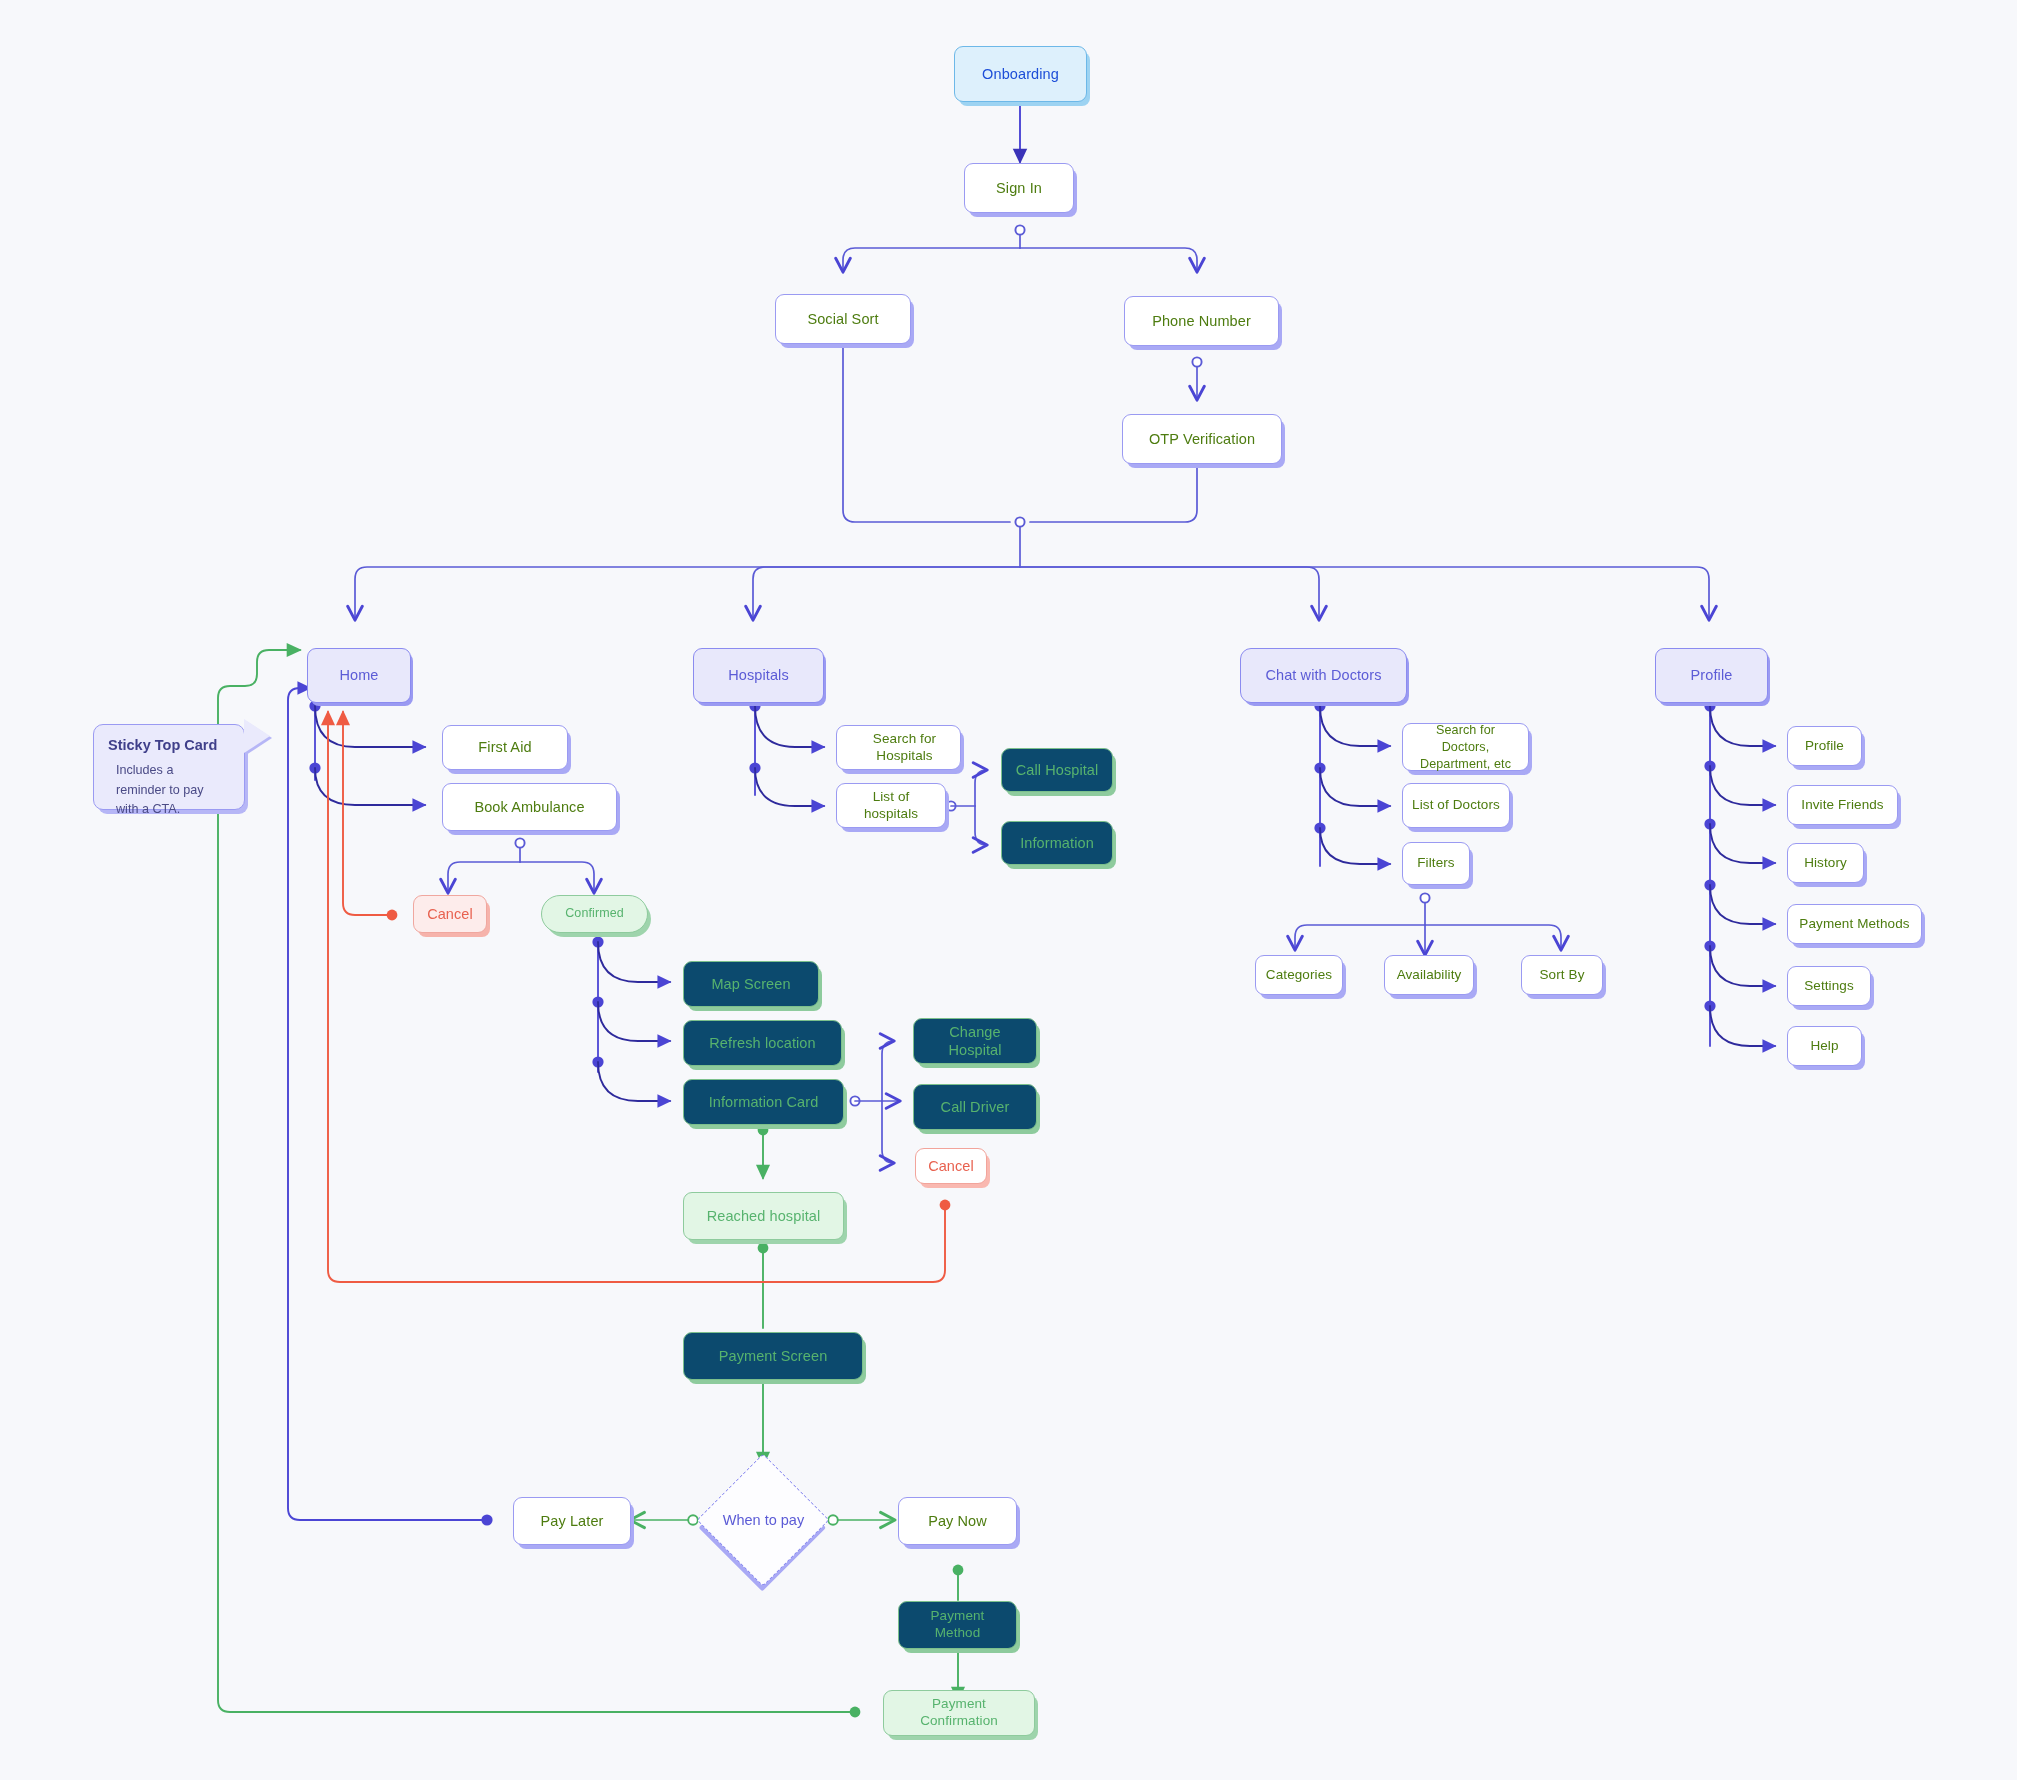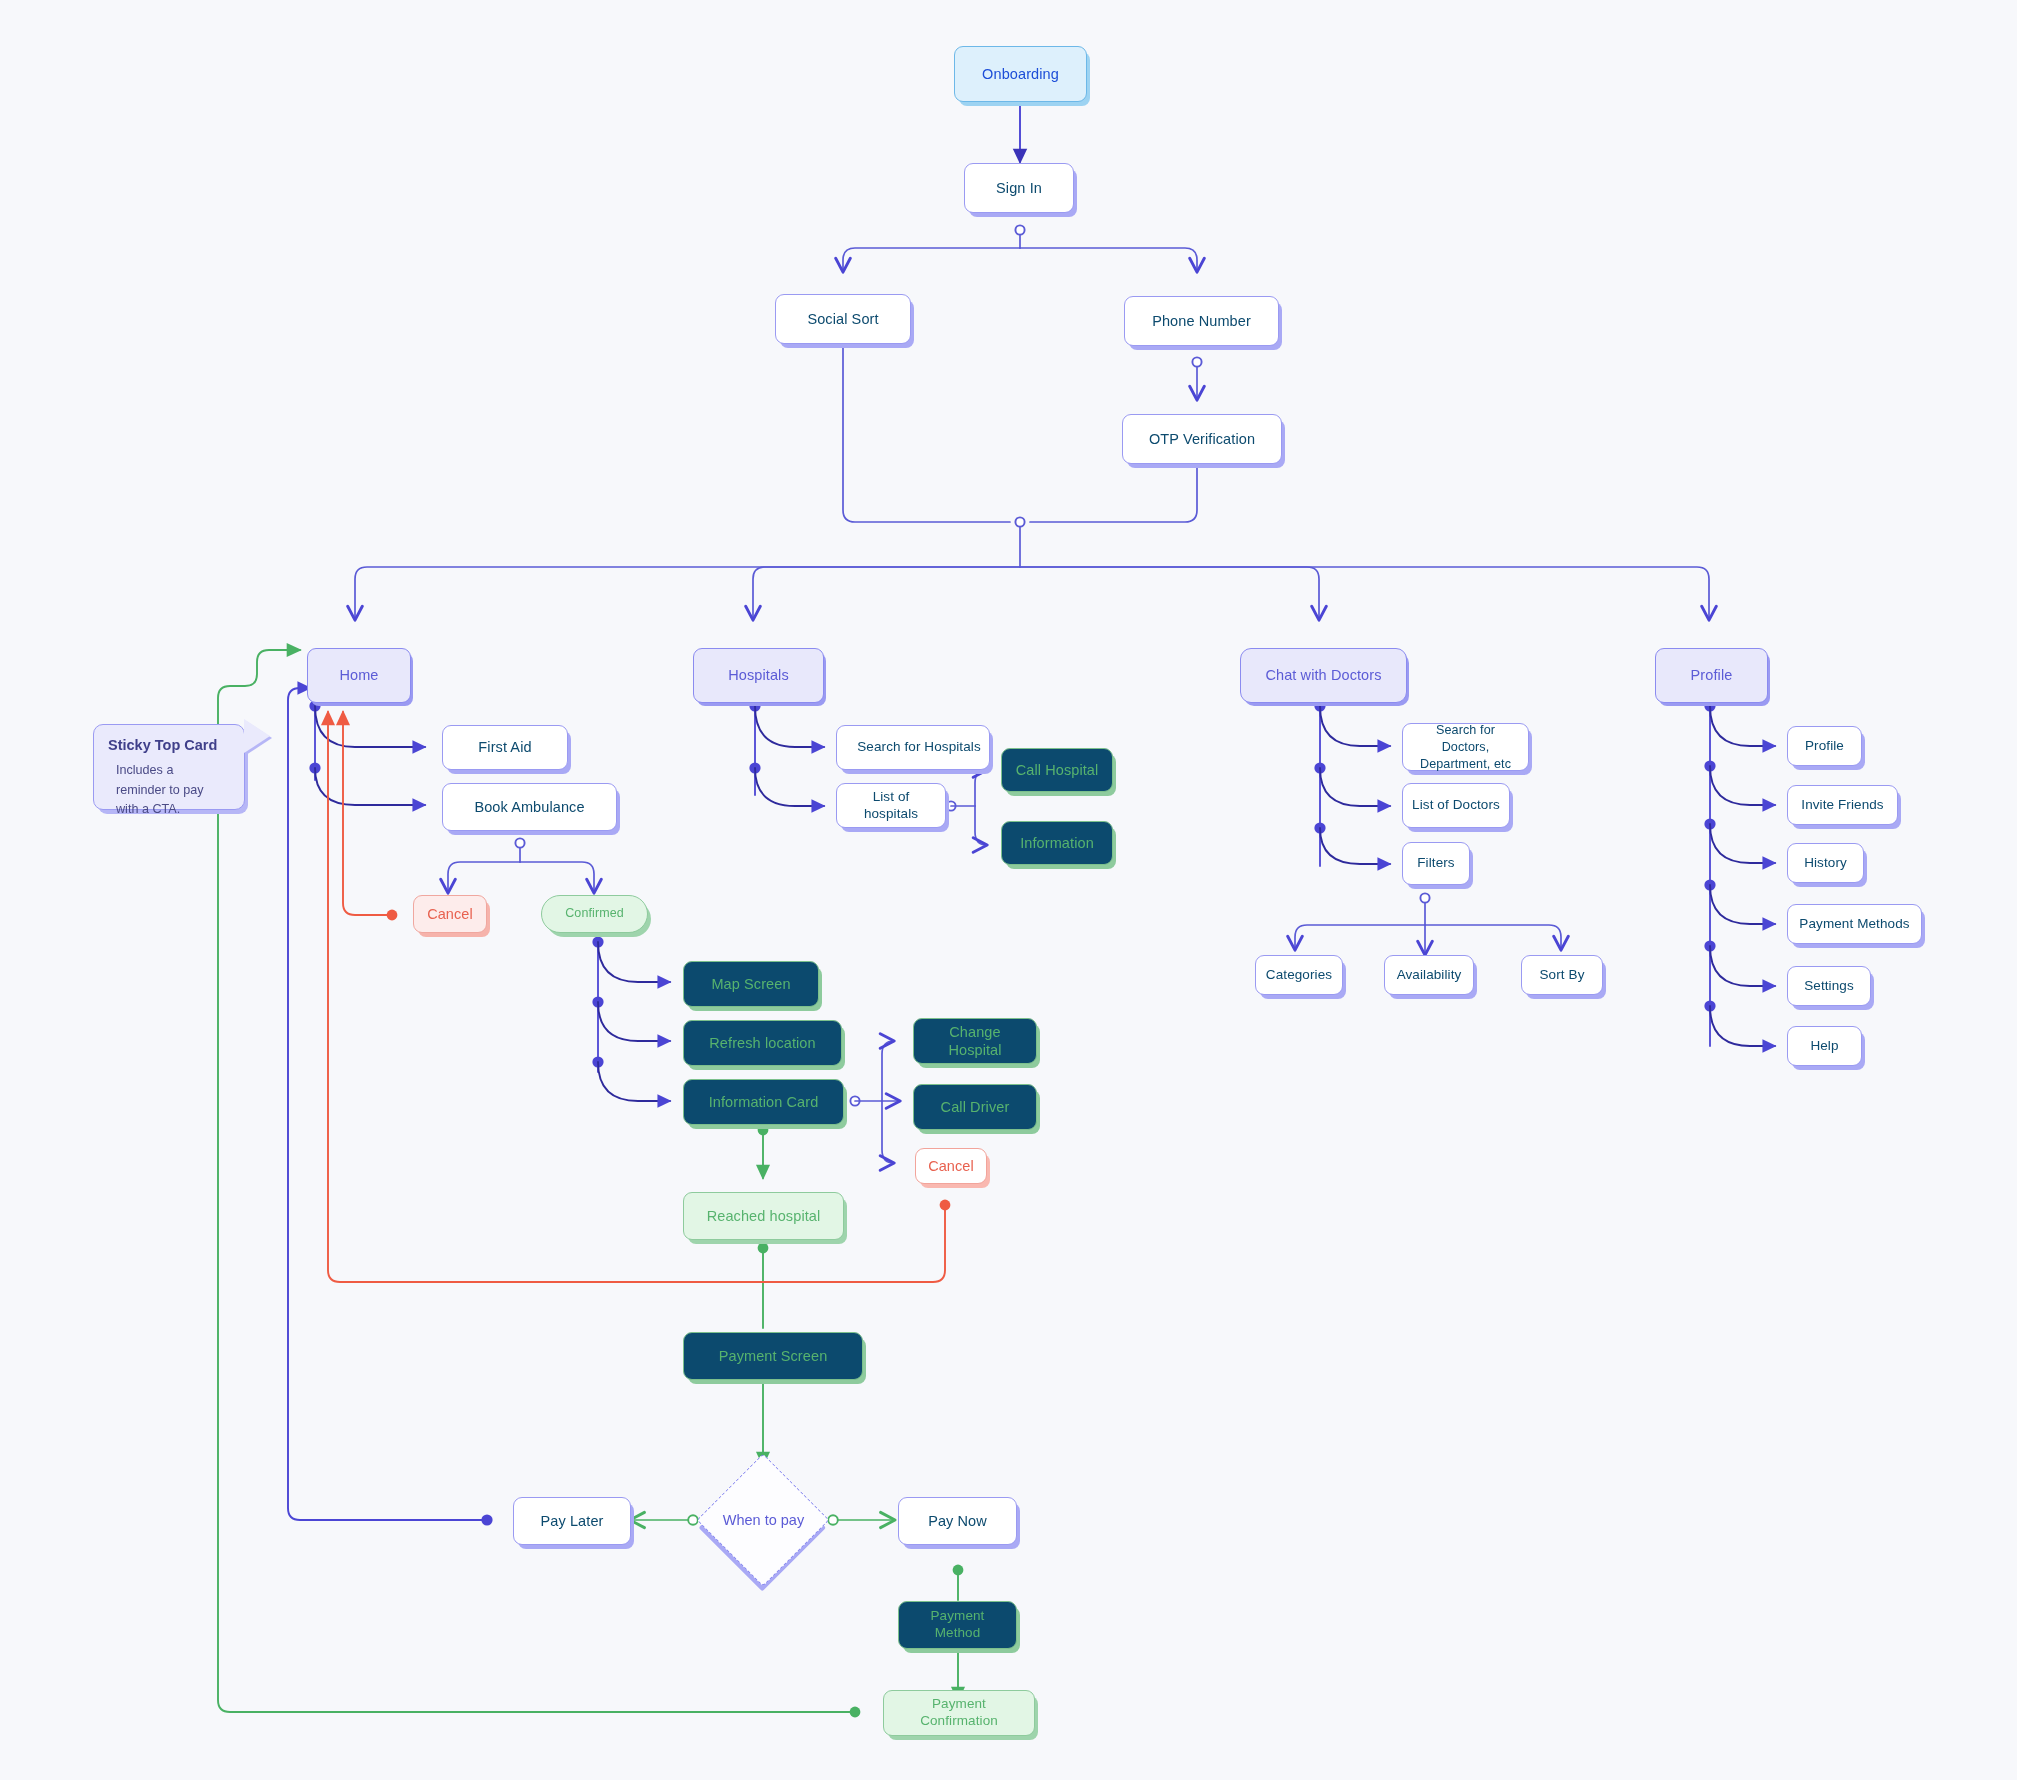"Sign In" .n-plain { color: #0c4a6e -> #4d7c0f }
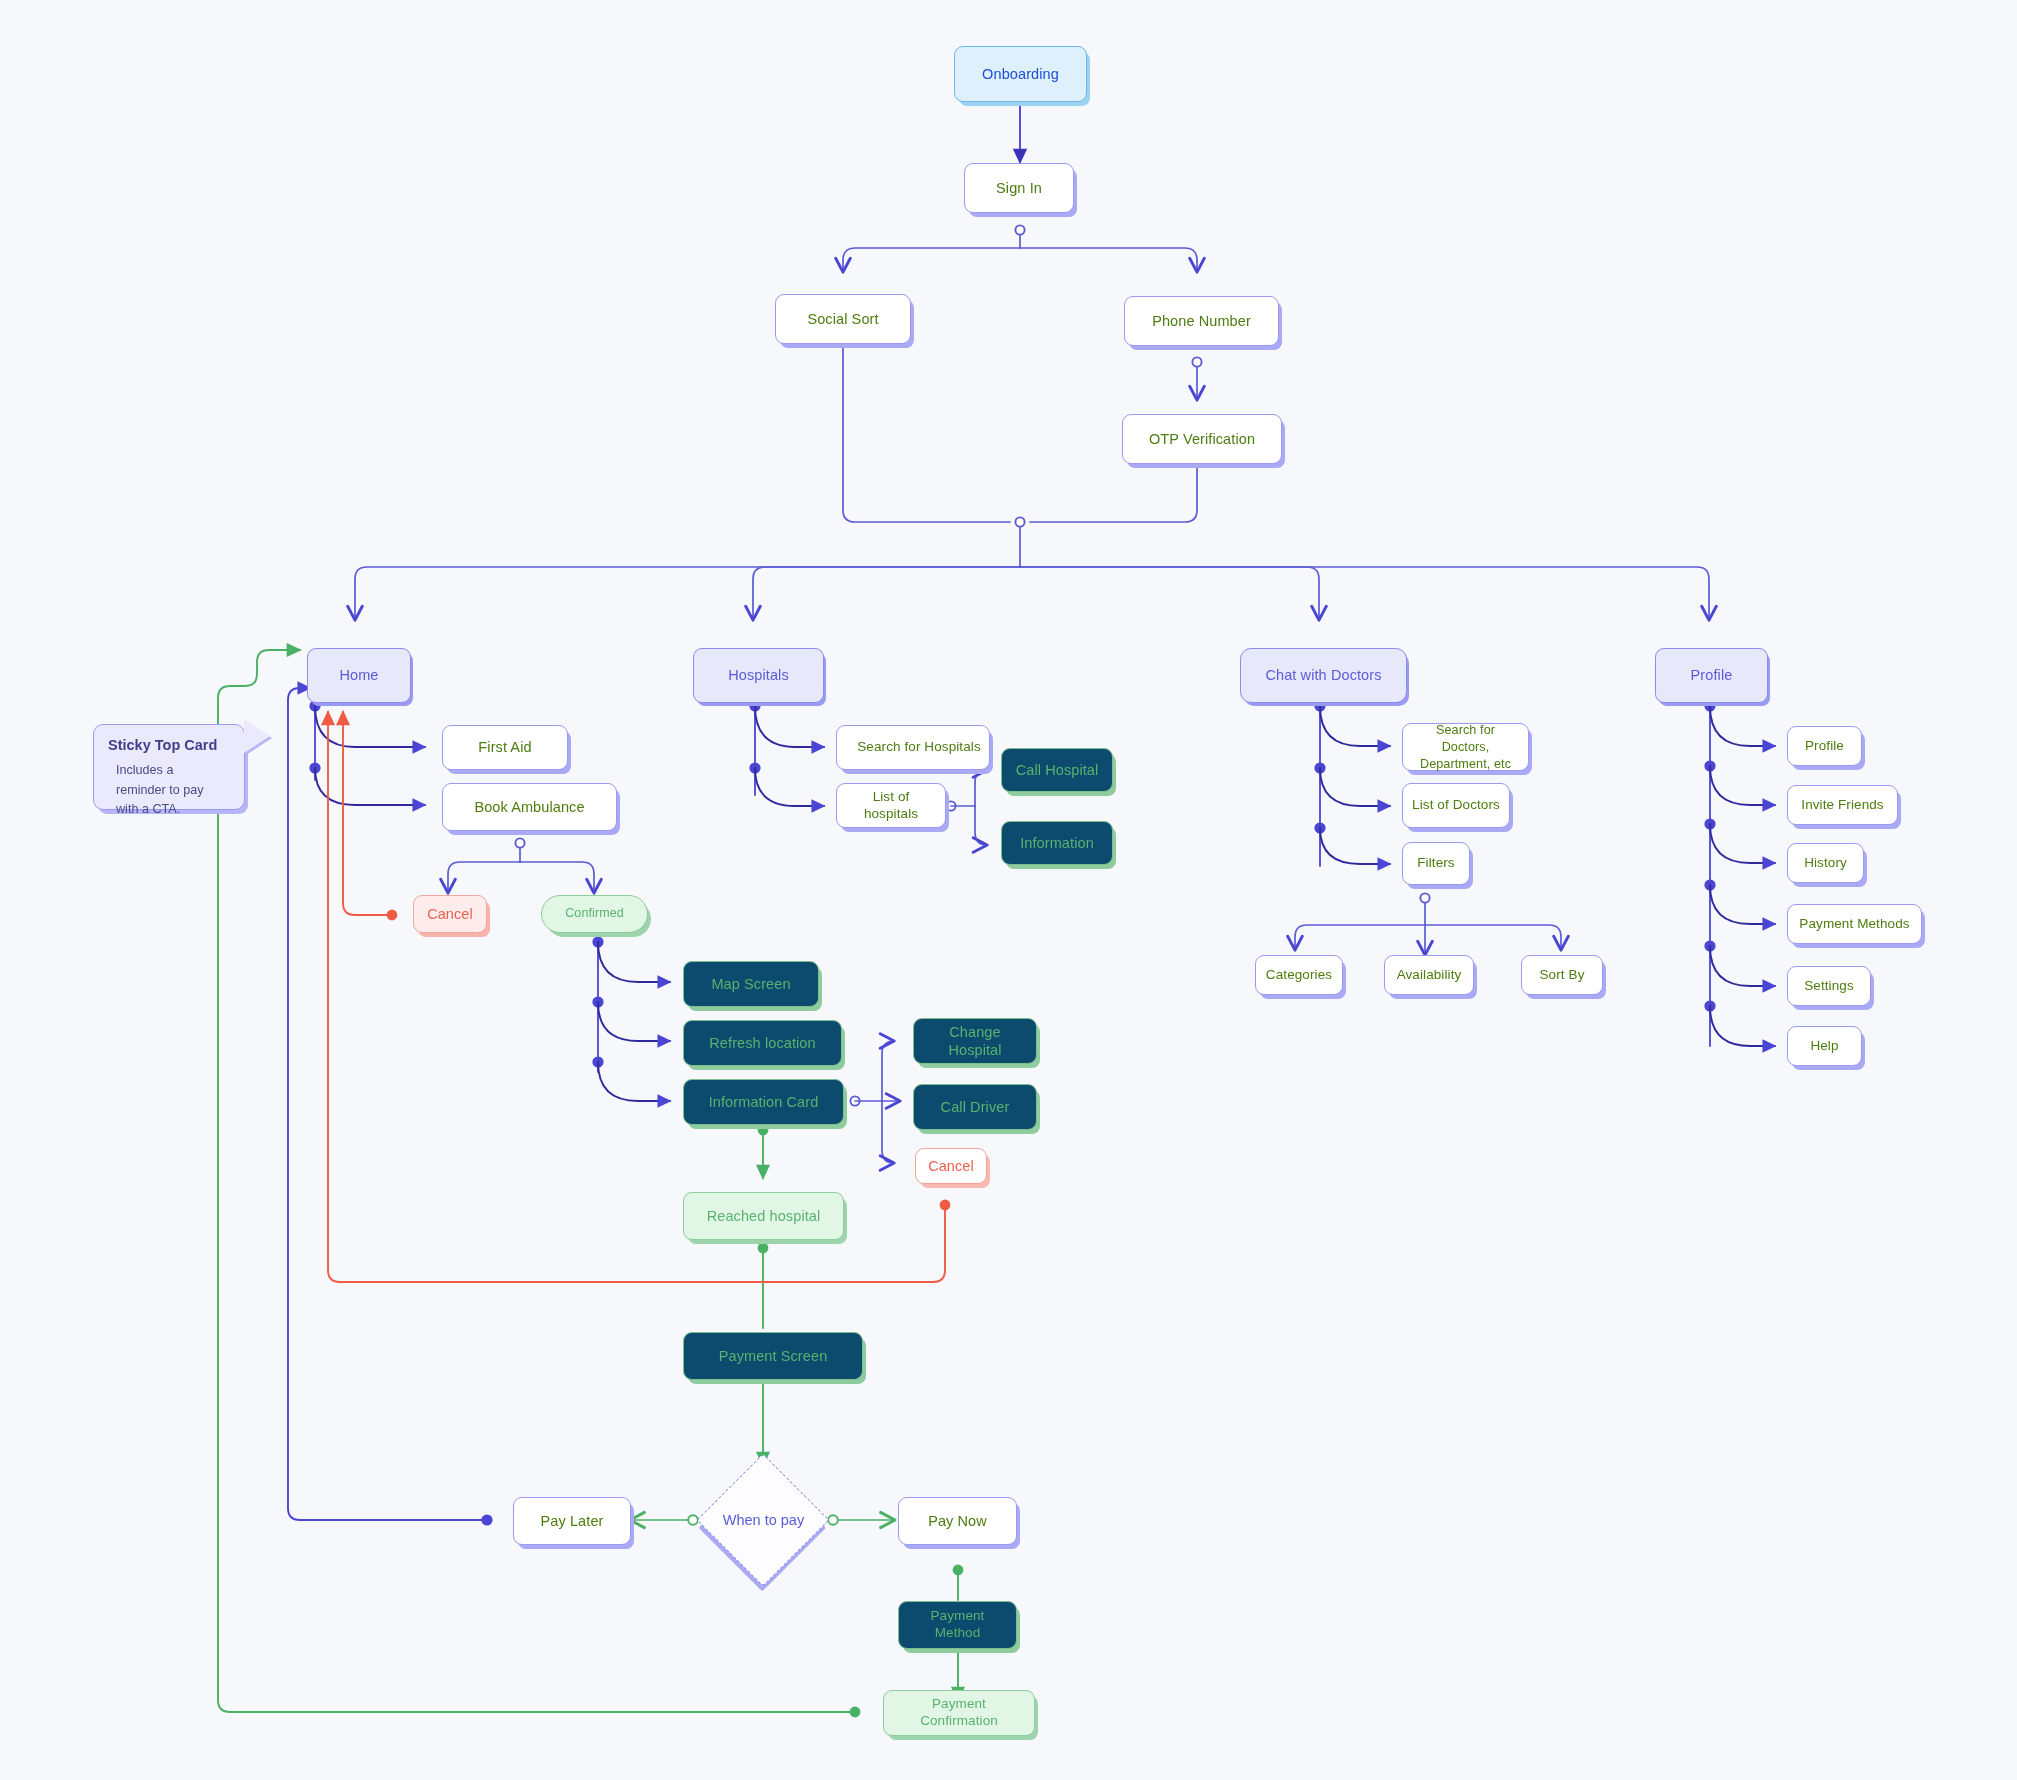"Search for Hospitals" div.node { width: 154px -> 125px }
